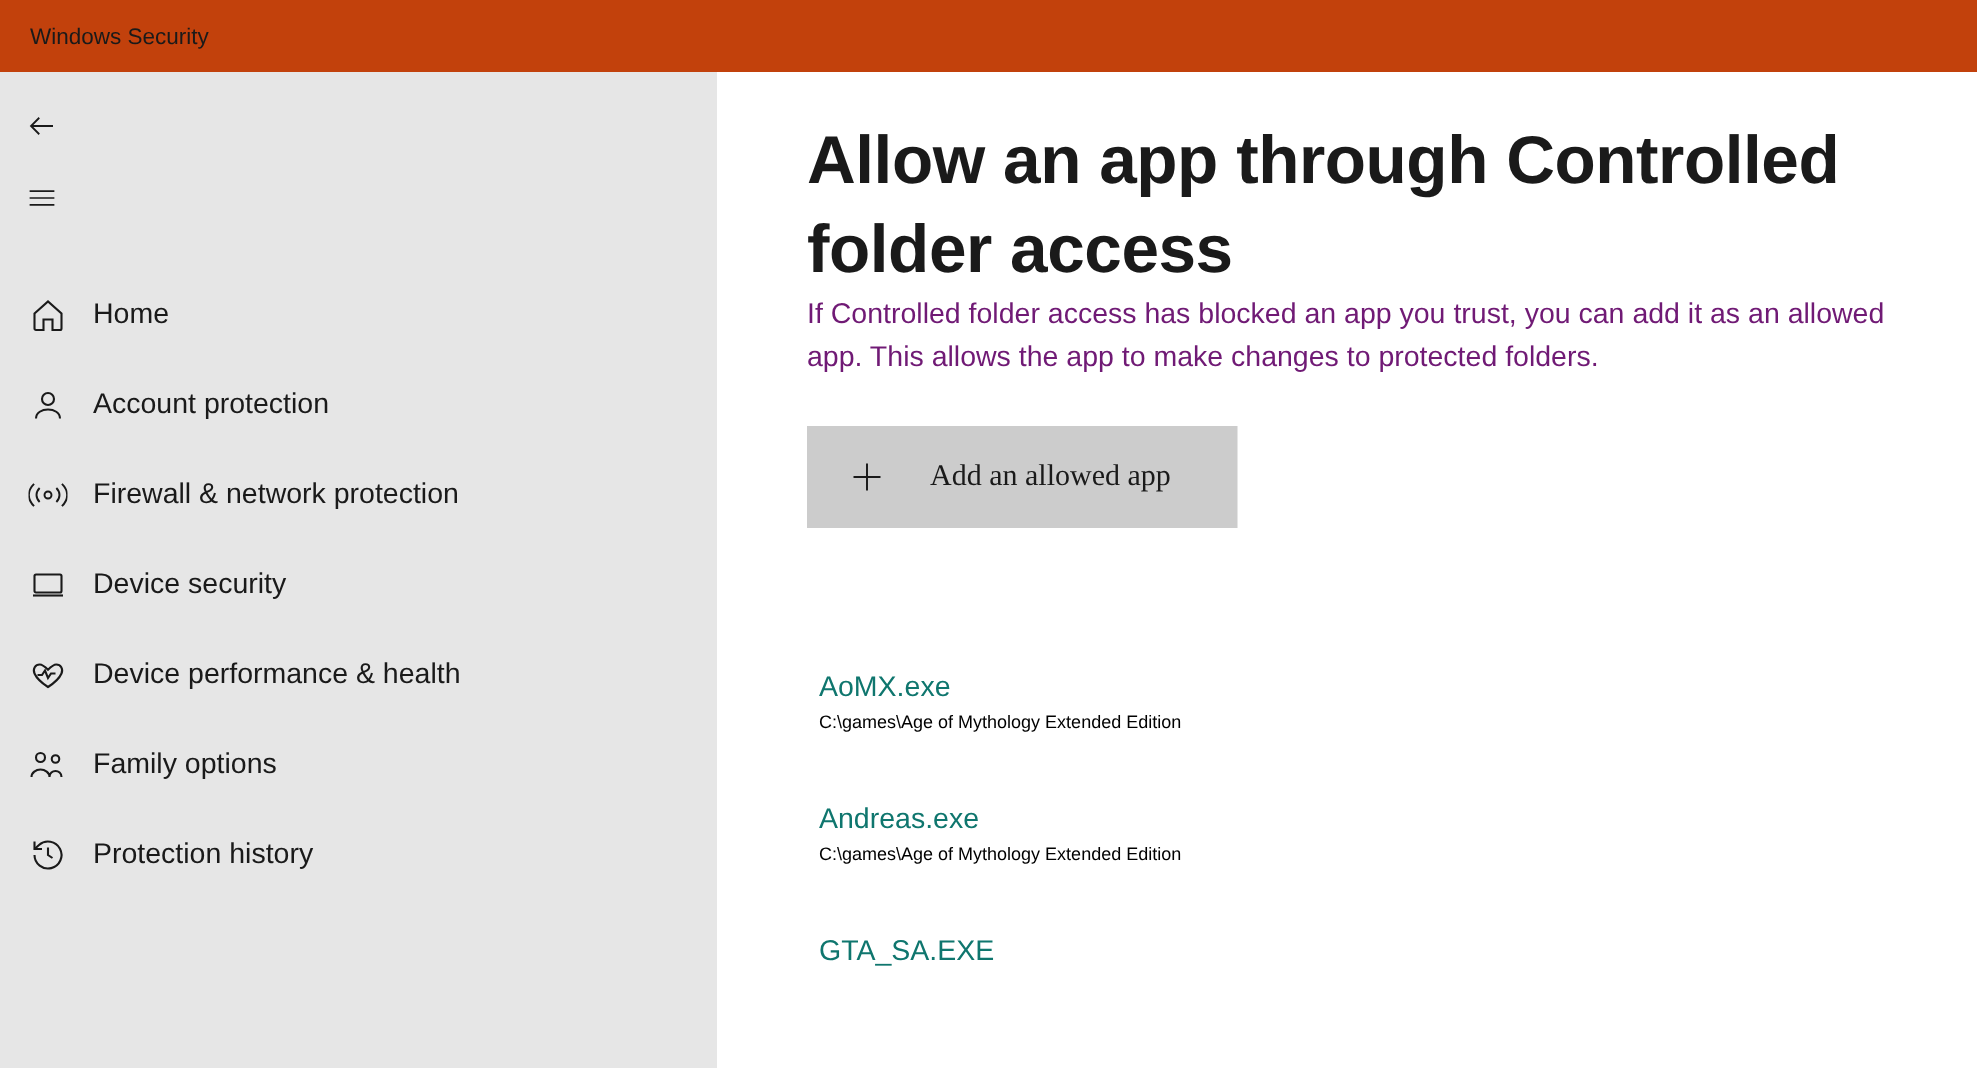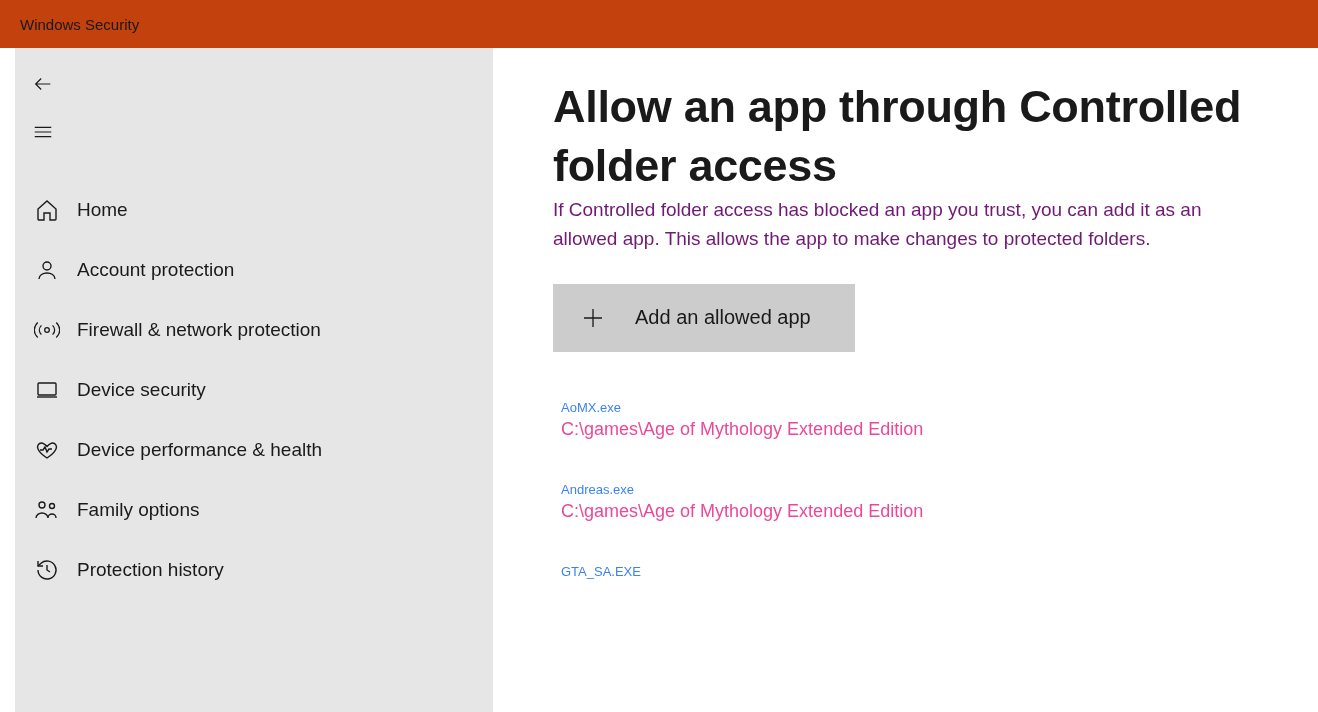"Home" .sidebar { margin-left: 15px -> none }
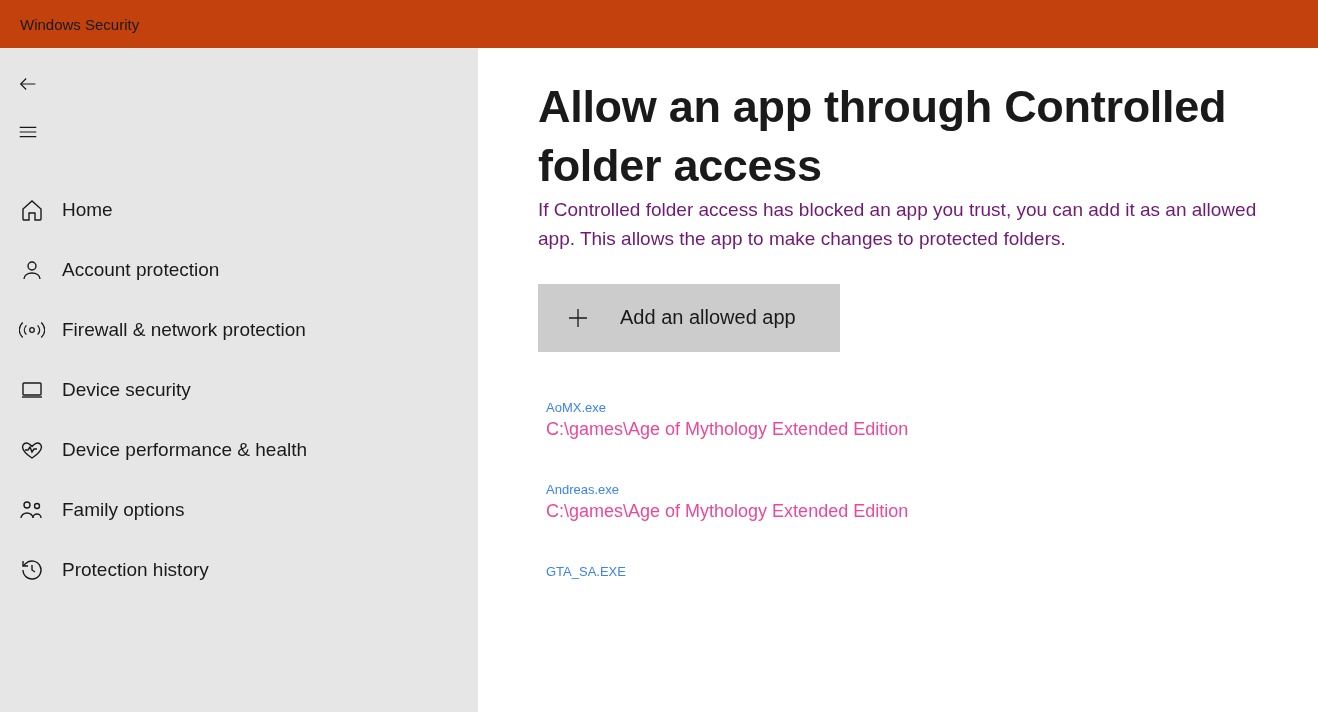"Add an allowed app" .add-btn { font-family: Liberation Sans, sans-serif -> Liberation Serif, serif }
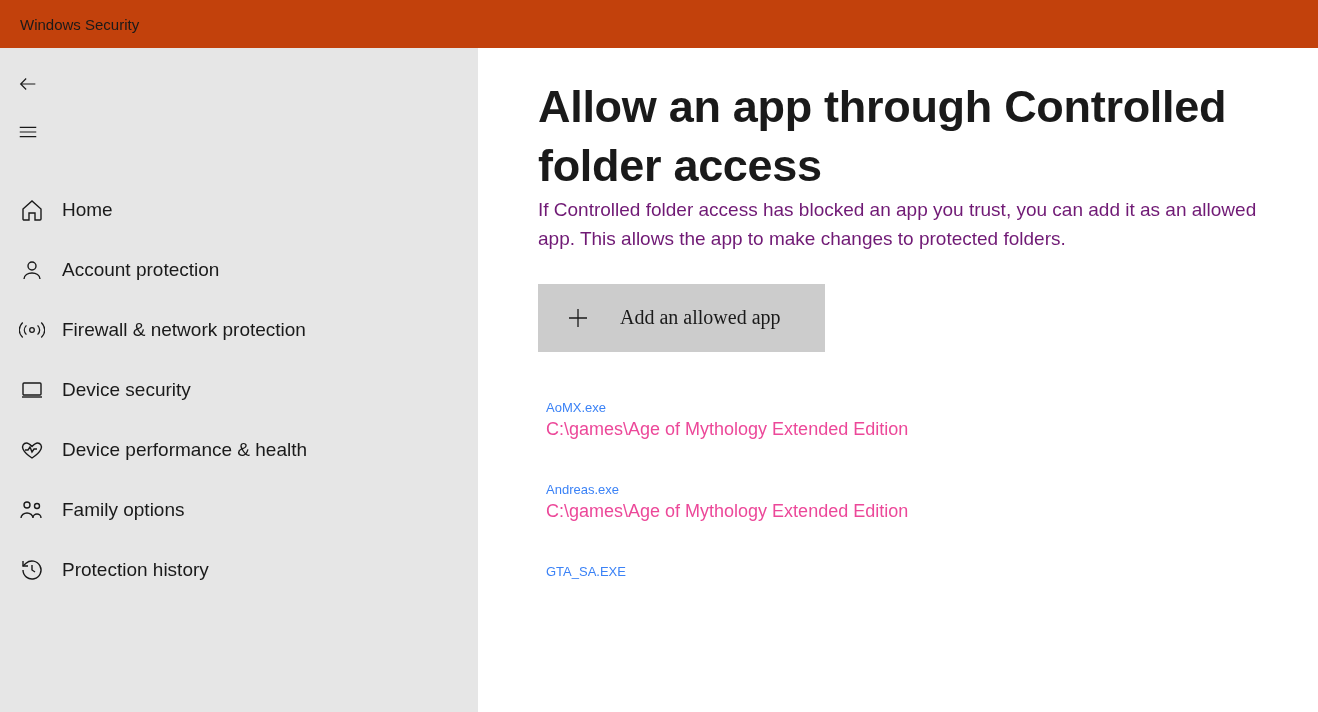"AoMX.exe" .app-name { color: #3b82f6 -> #0f766e; font-size: 13px -> 19px; margin-top: none -> 48px }
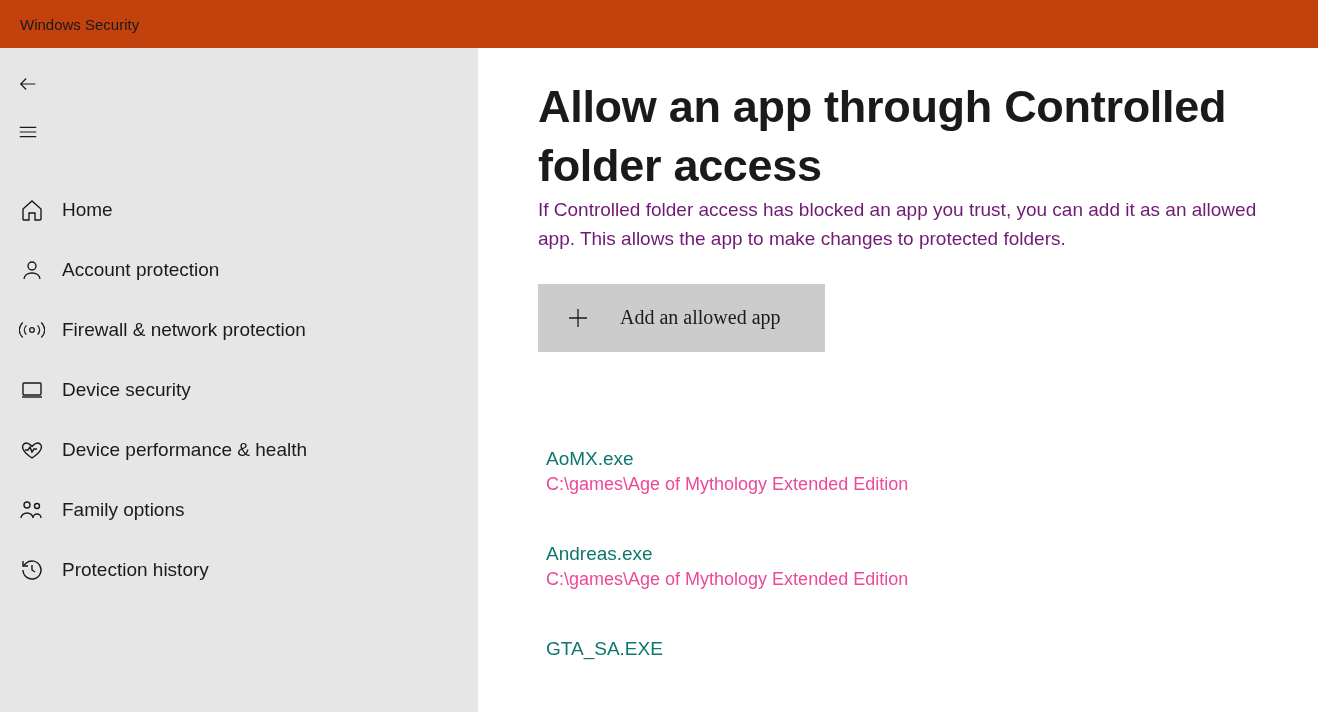"C:\games\Age of Mythology Extended" .app-path { color: #ec4899 -> #000000; font-size: 18px -> 12px }
